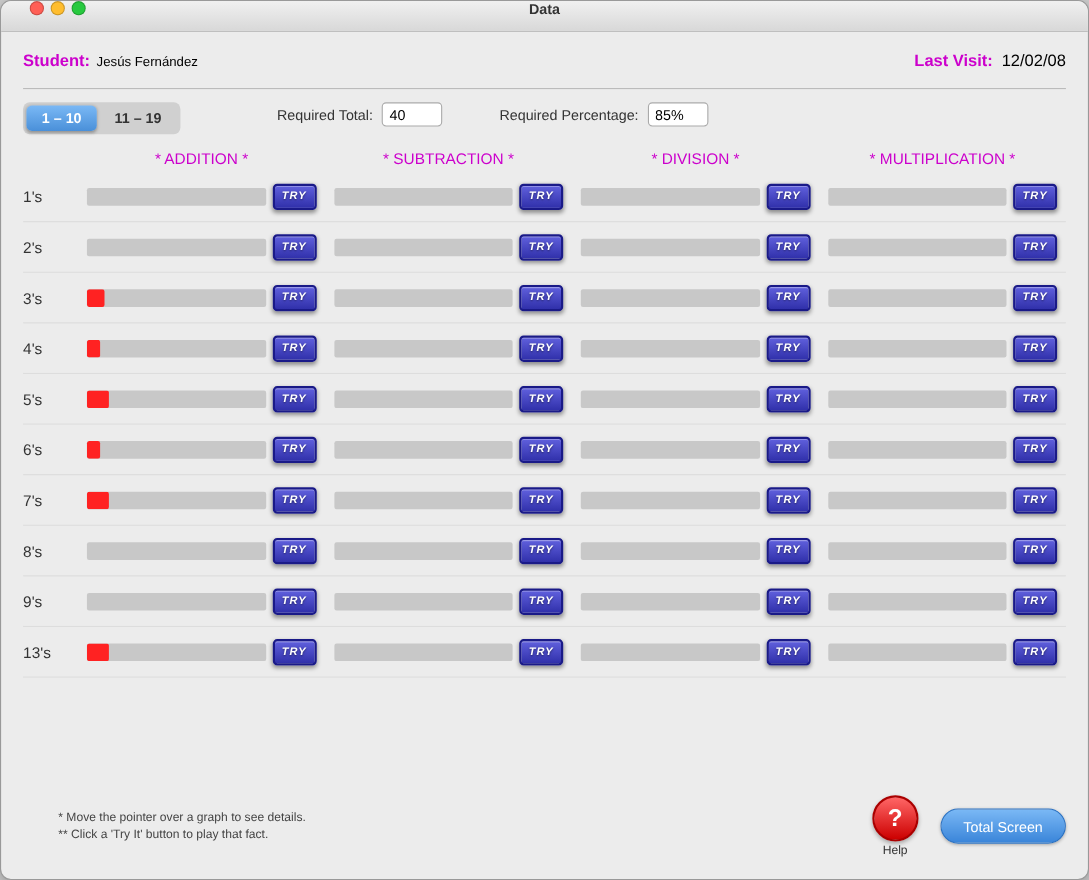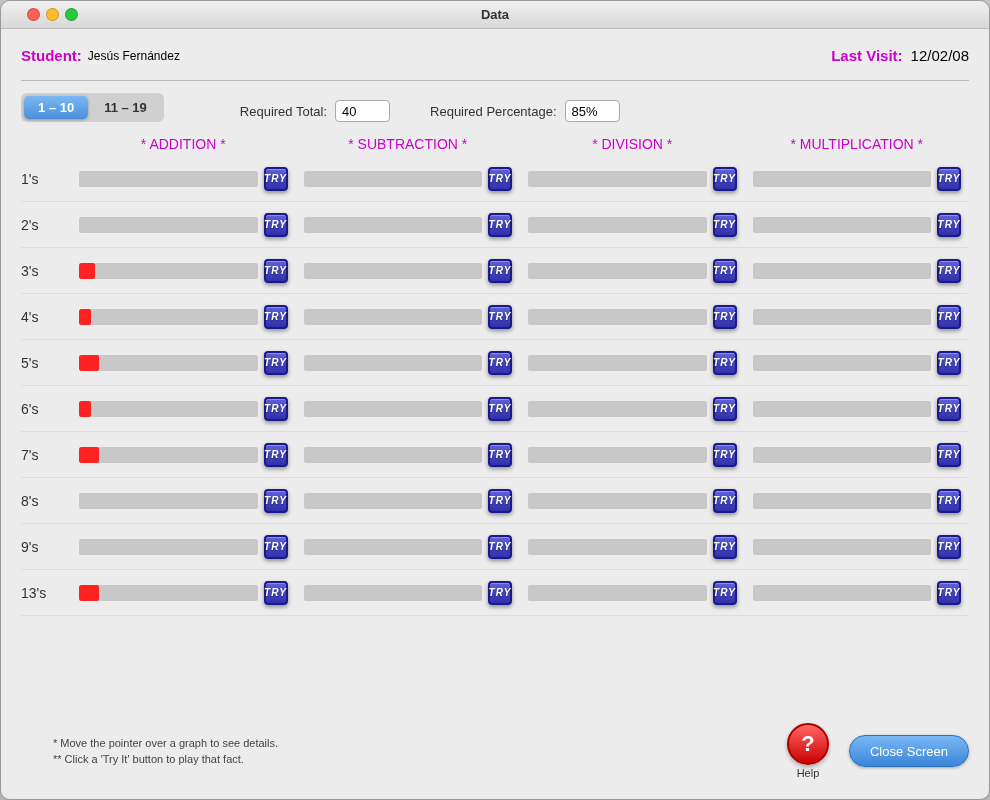"Data" .titlebar { align-items: center -> flex-start }
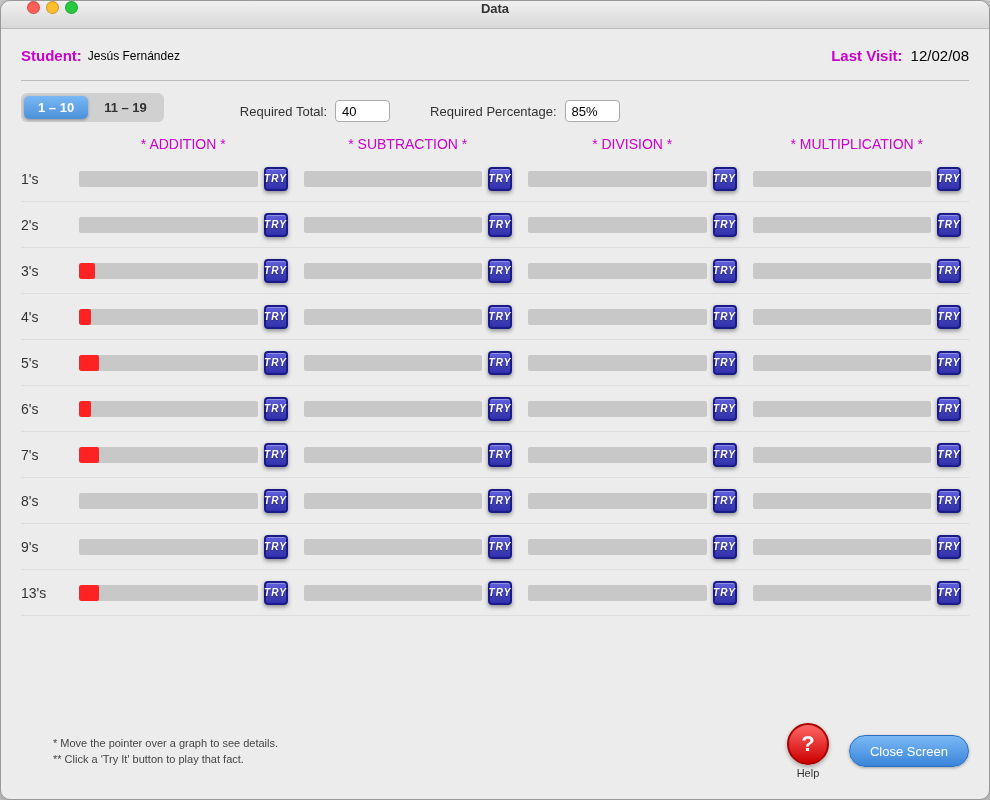"1 – 10" .controls-row { align-items: flex-end -> flex-start; gap: 0 -> 12px }
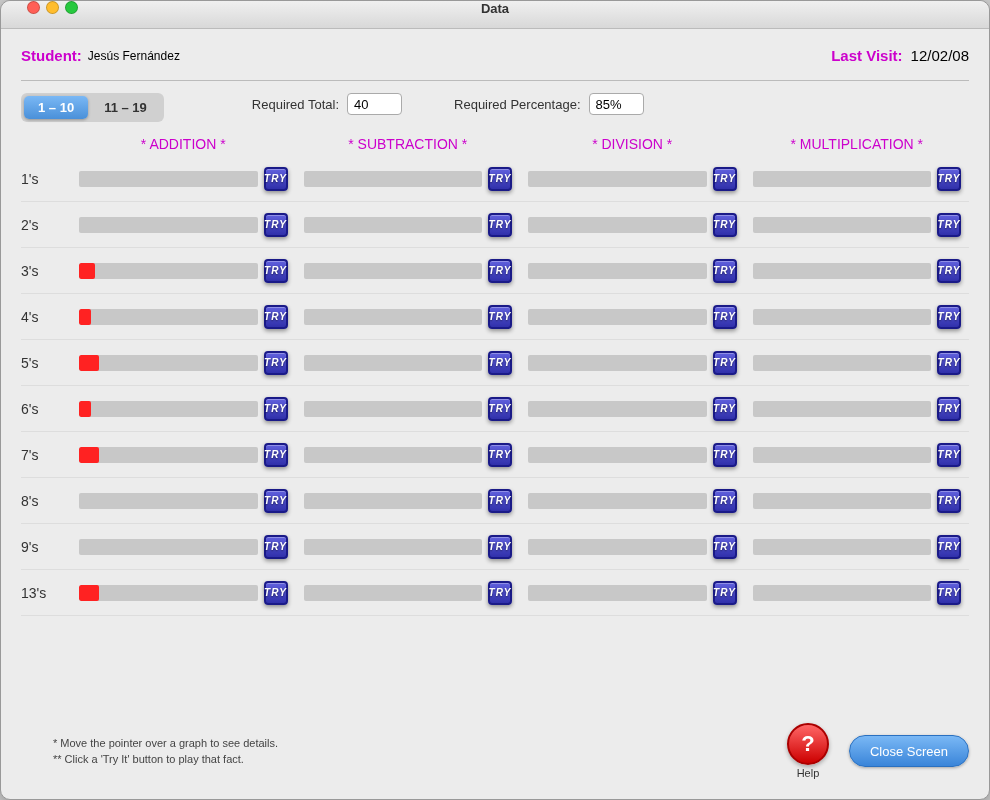"TRY" .try-btn { width: 24px -> 40px }
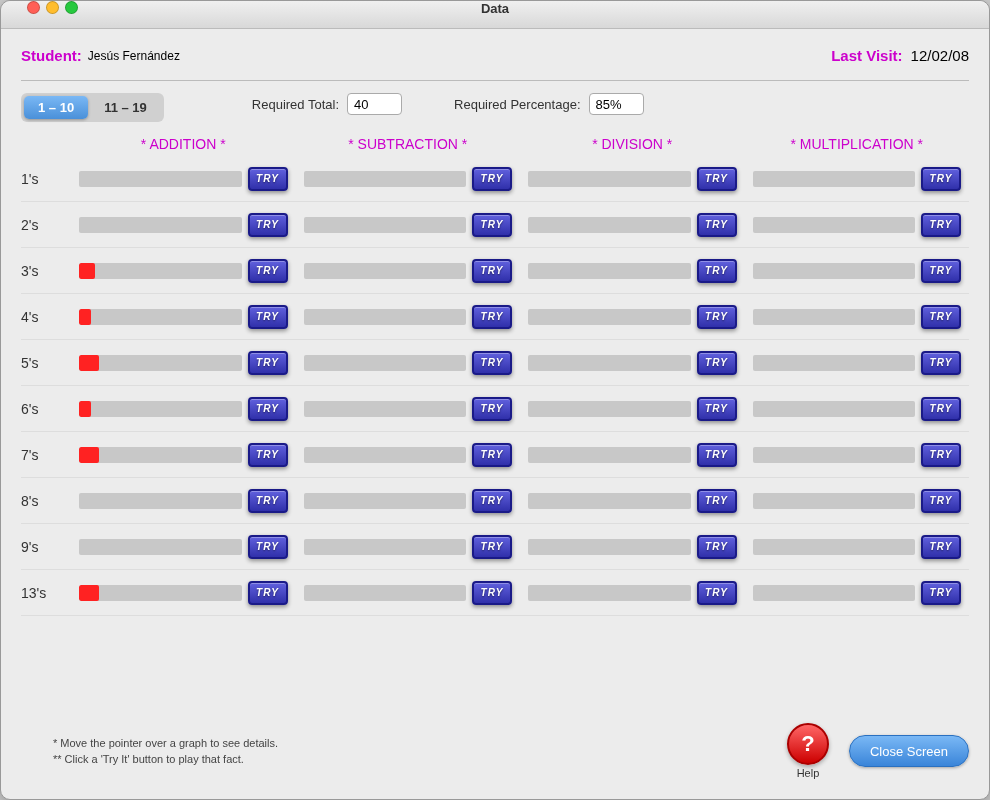"Close Screen" button.close-screen-btn { text: Close -> Total }
